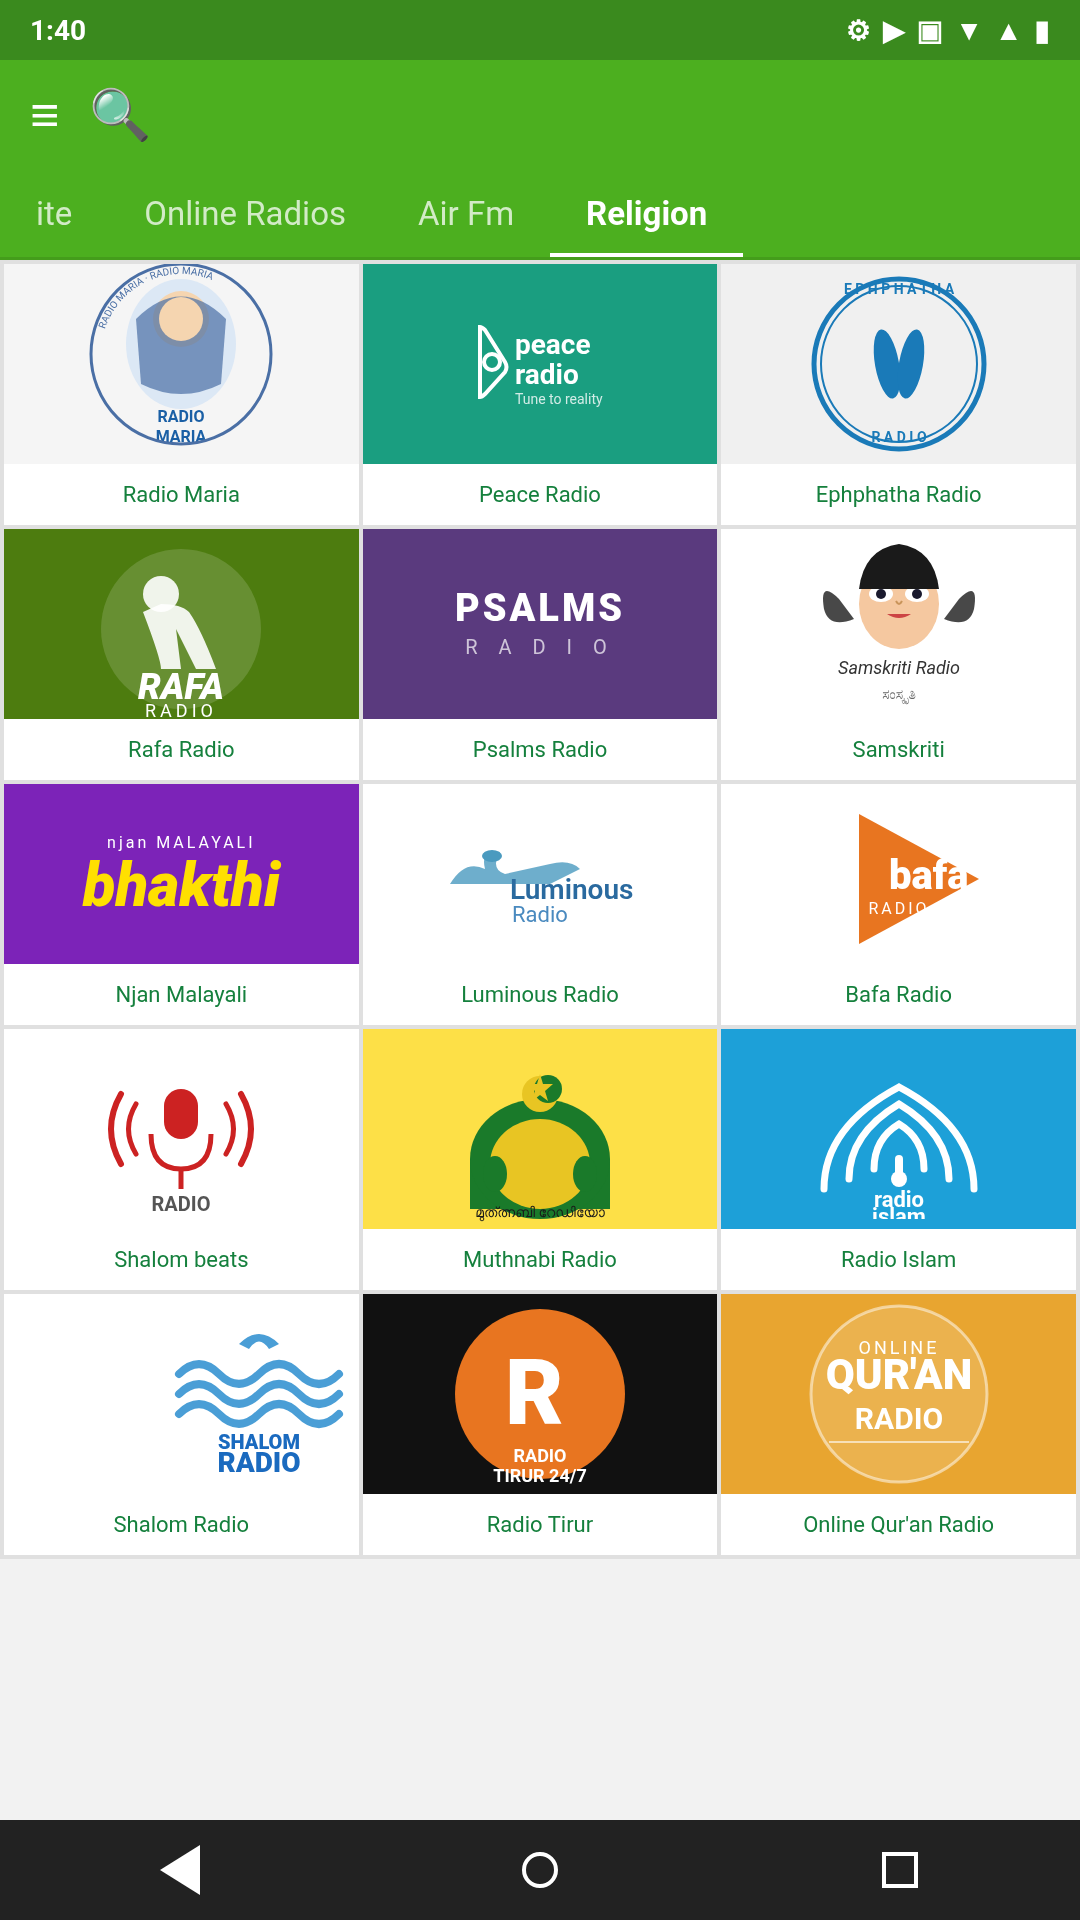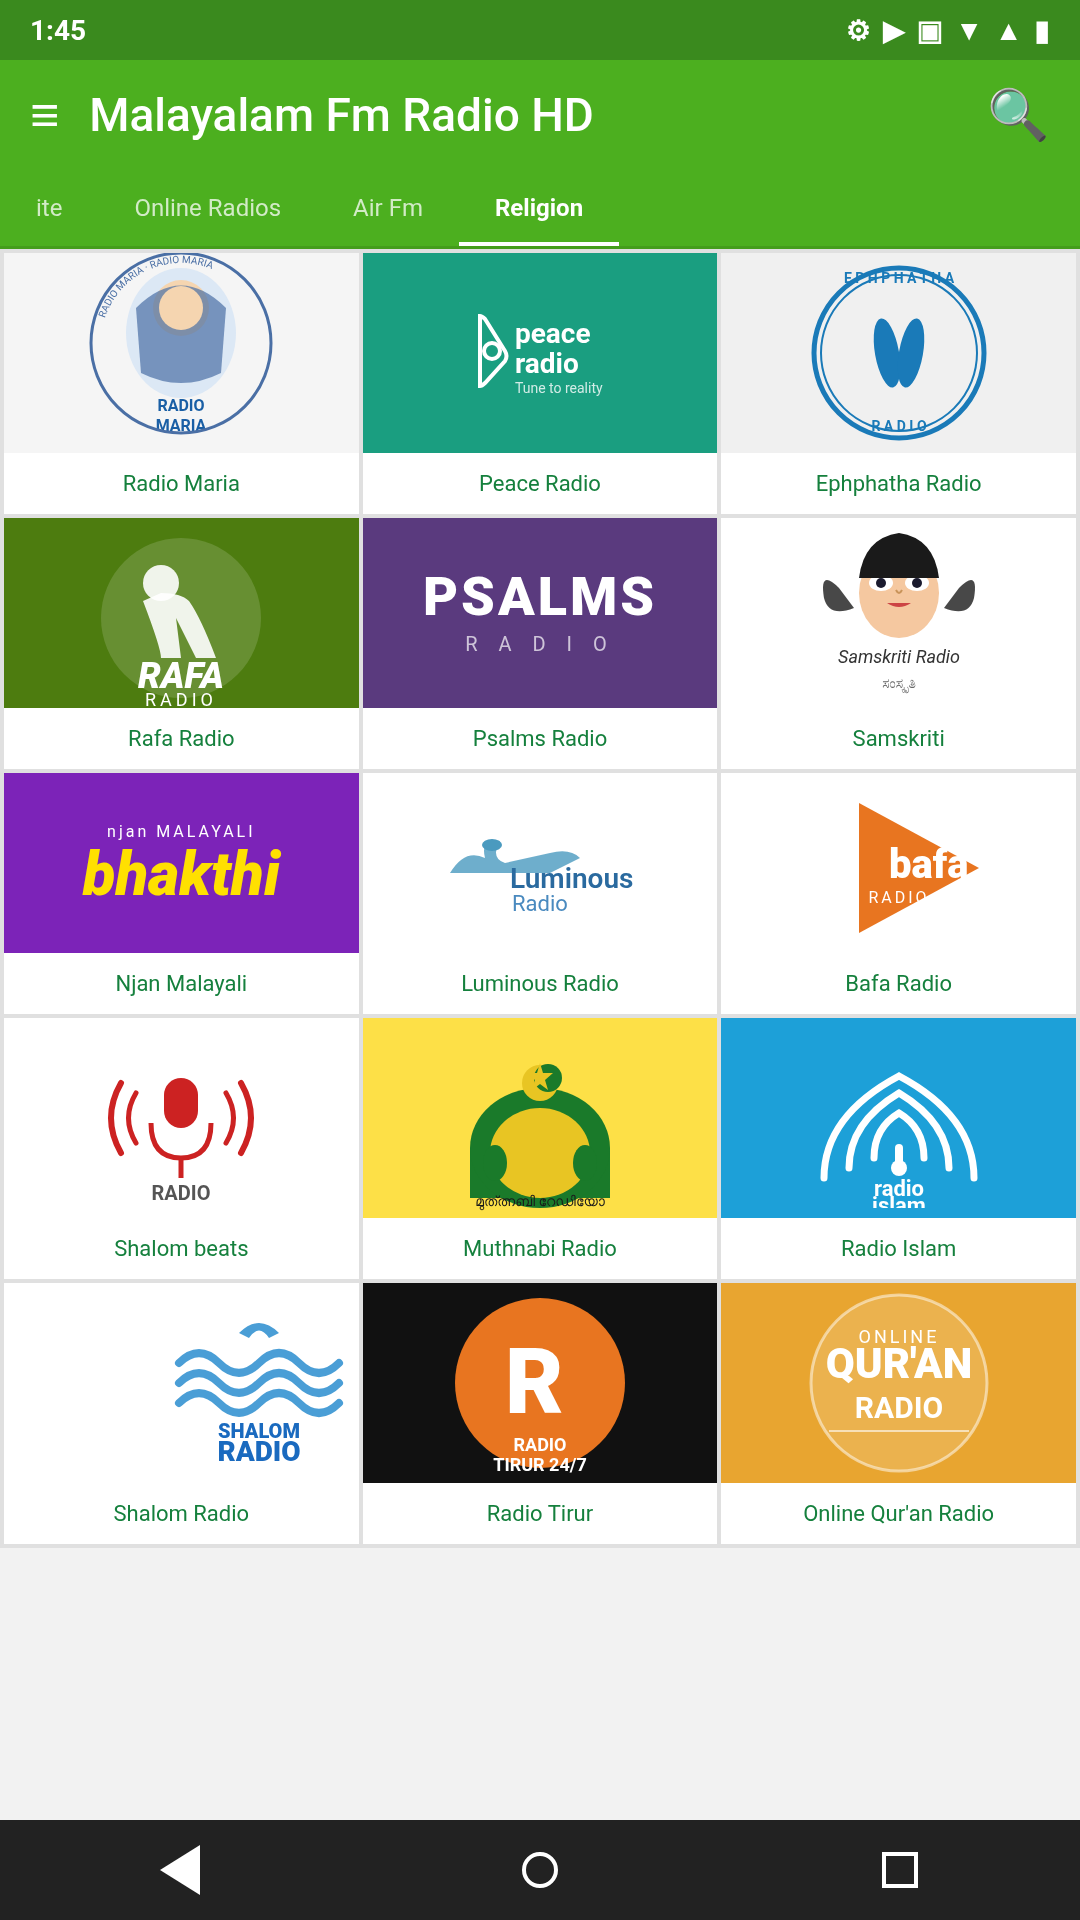"1:45" span { text: 1:45 -> 1:40 }
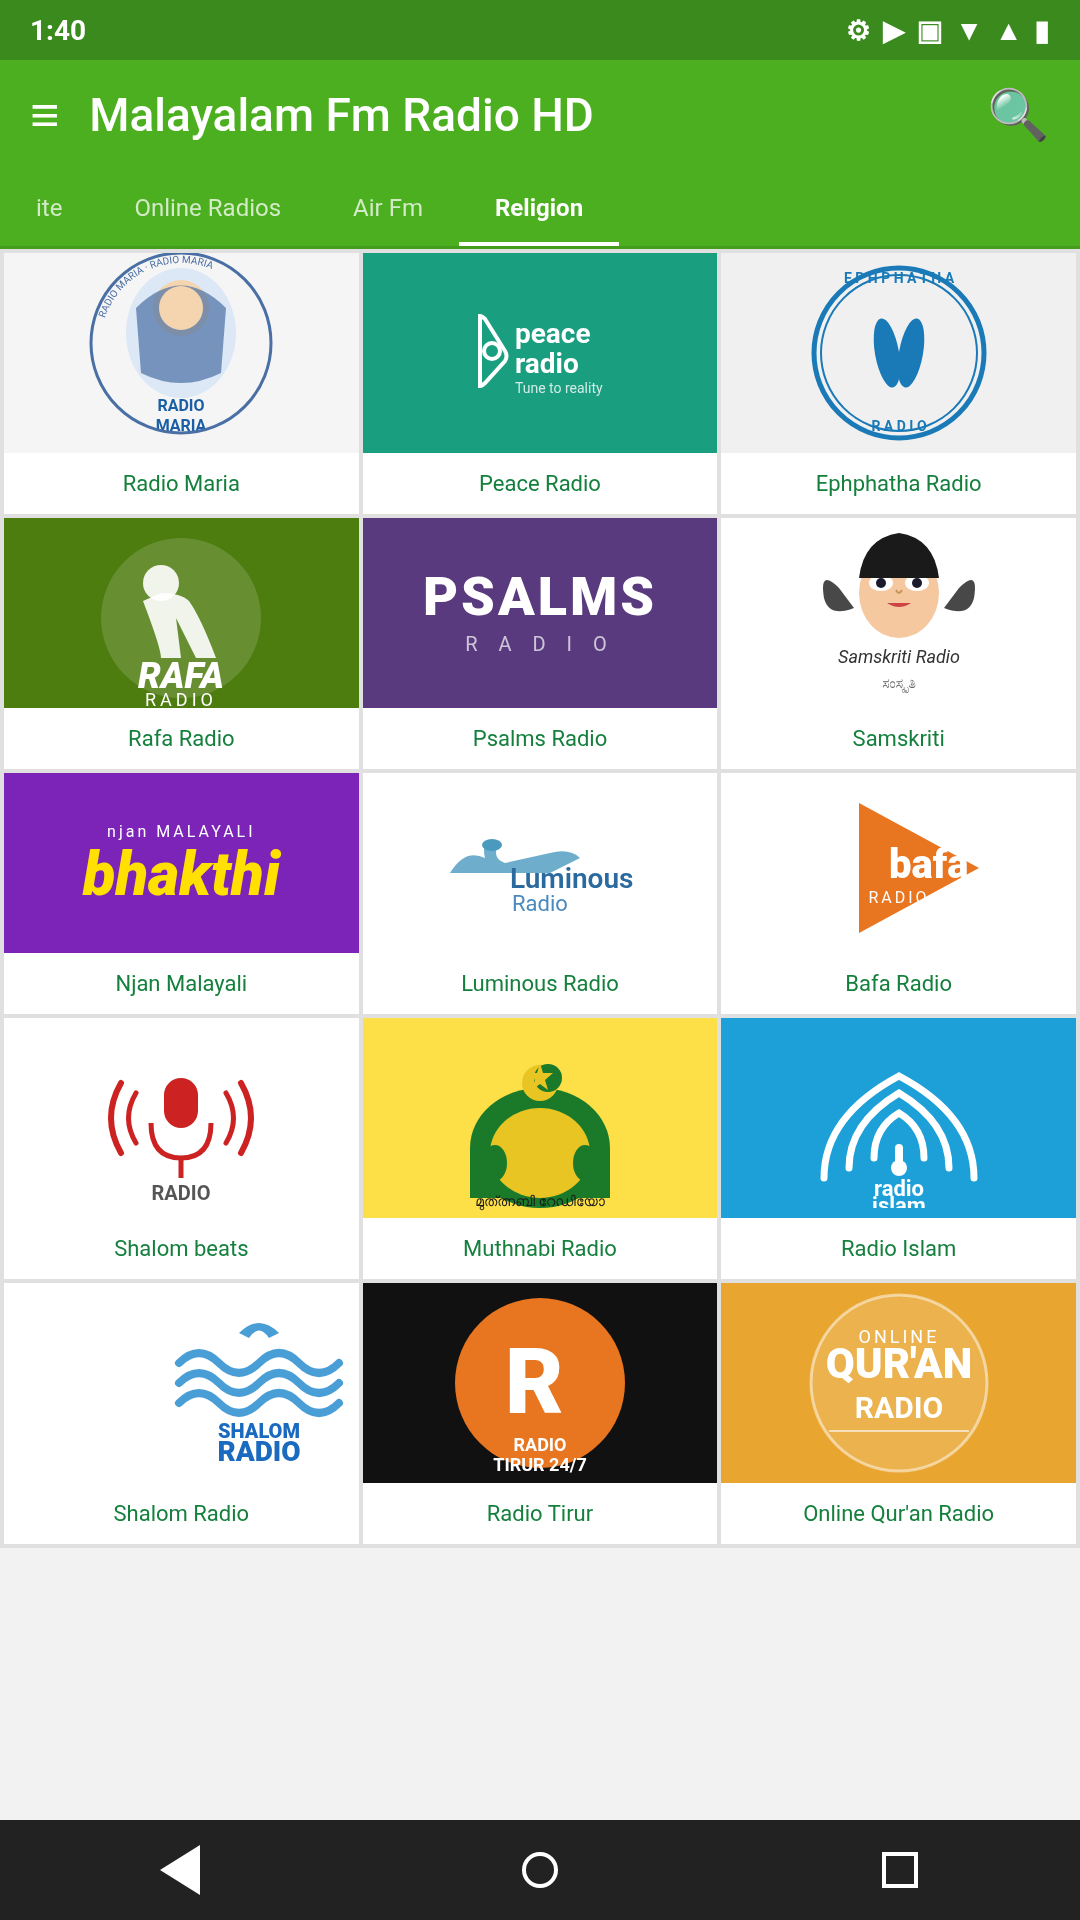"Malayalam Fm Radio HD" span.header-title { html: <span>Malayalam Fm Radio HD</span> -> none }
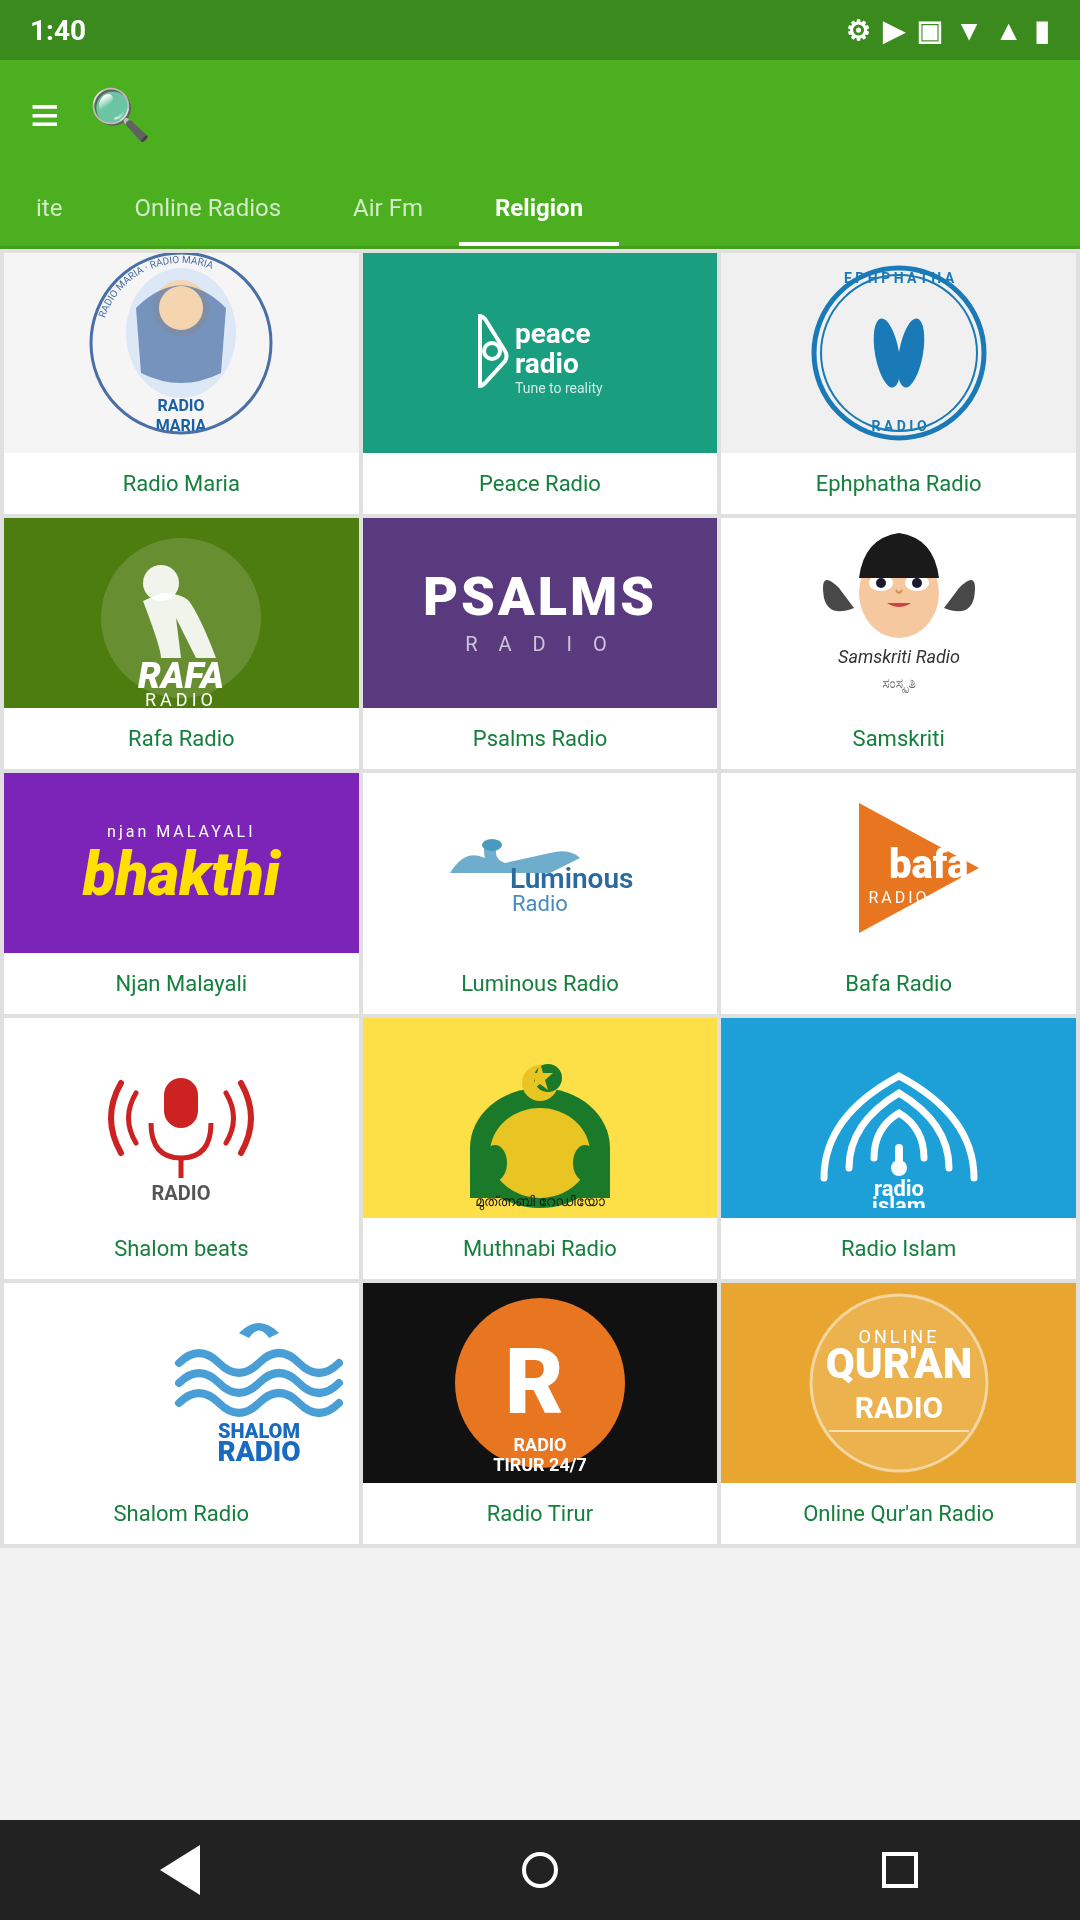"ite" .tab { font-size: 24px -> 33px }
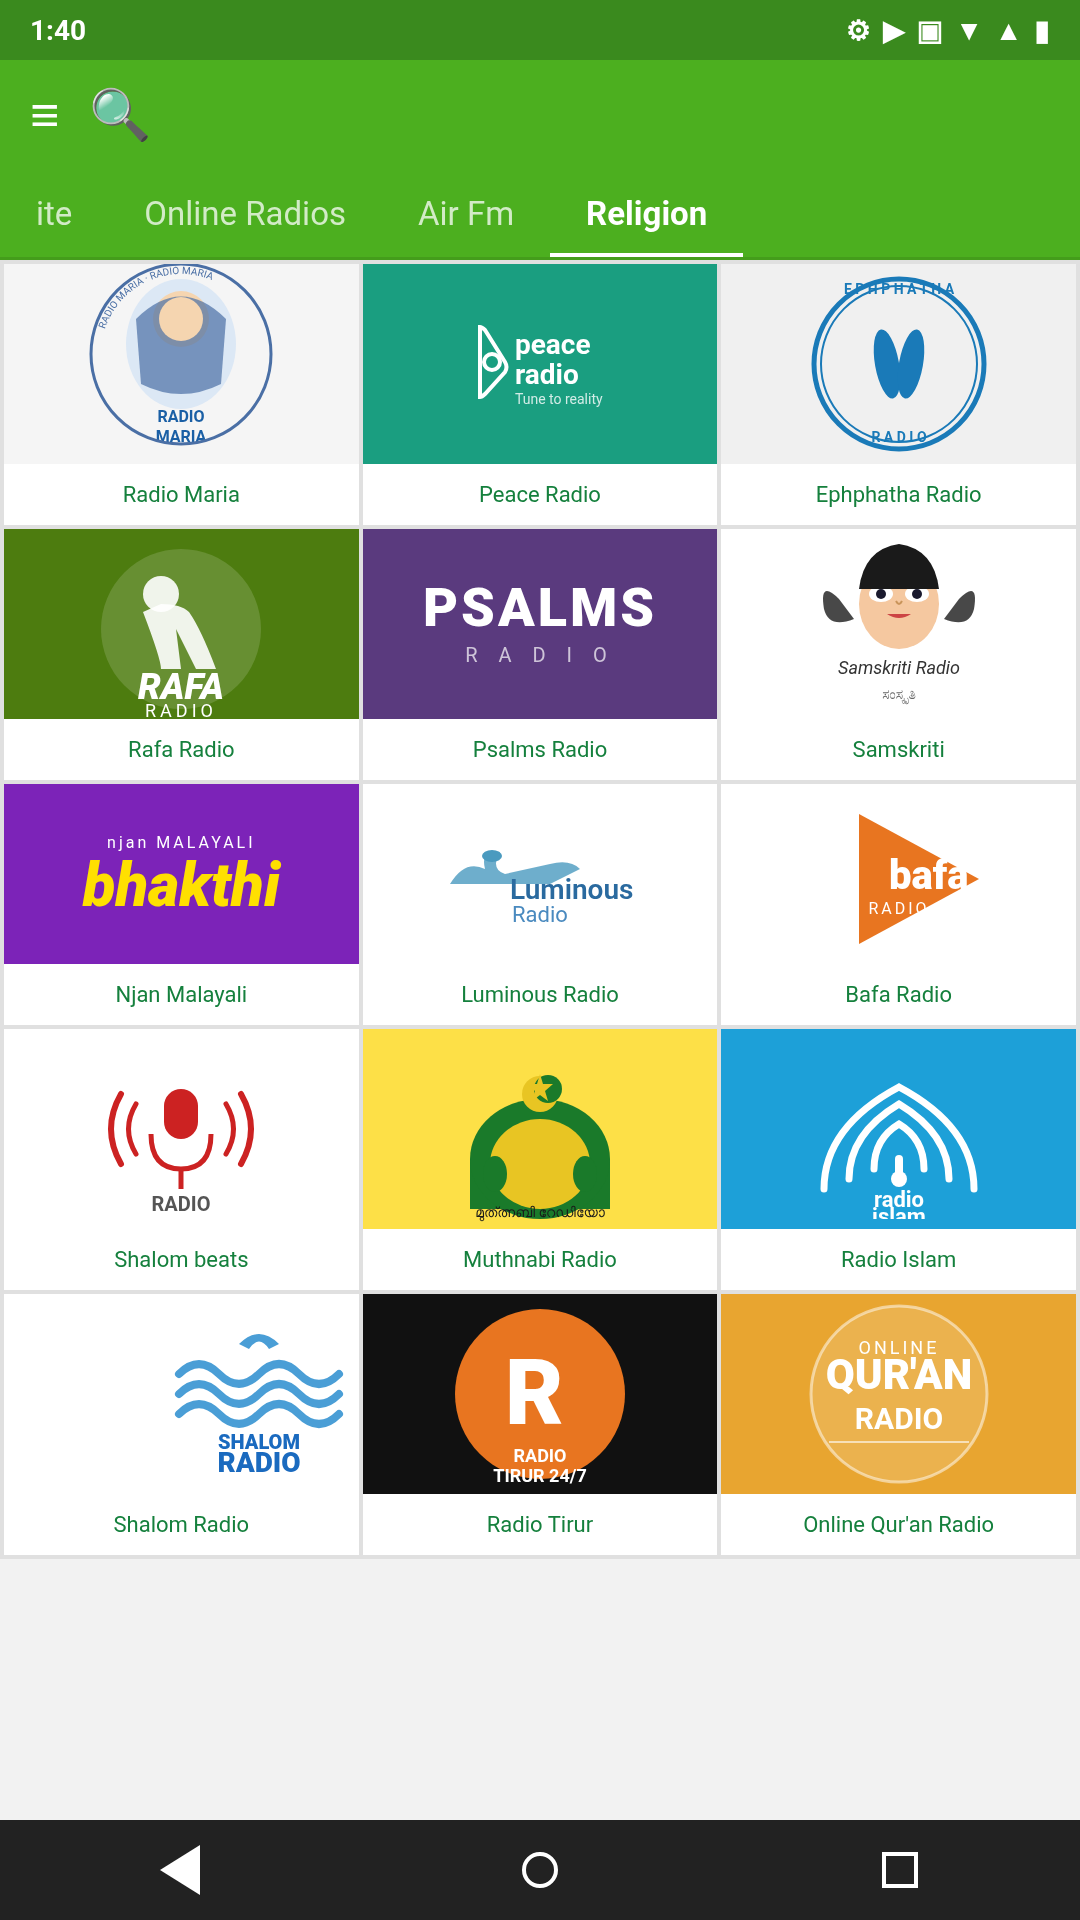"PSALMS" div { font-size: 54px -> 38px }
